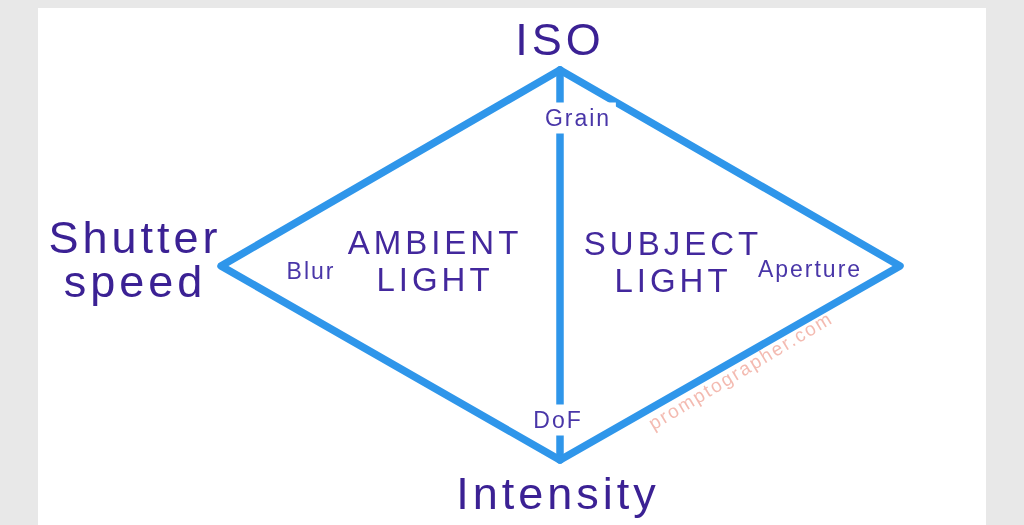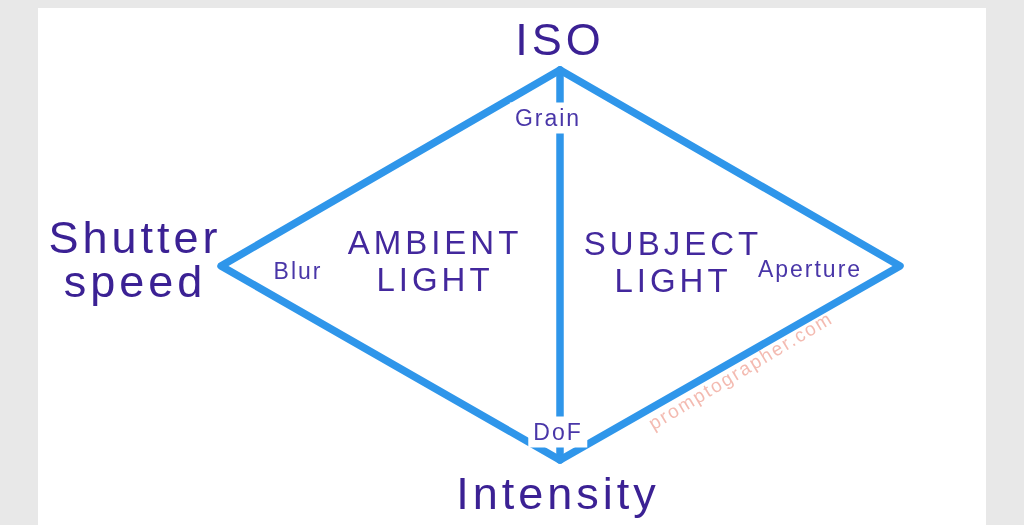"Grain" div.label { left: 510px -> 540px }
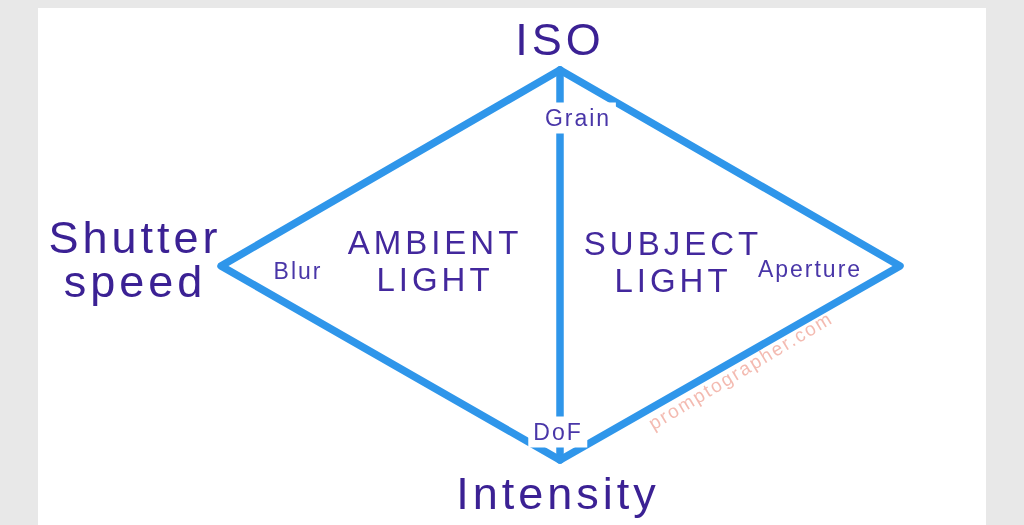"Blur" div.label { left: 260px -> 273px }
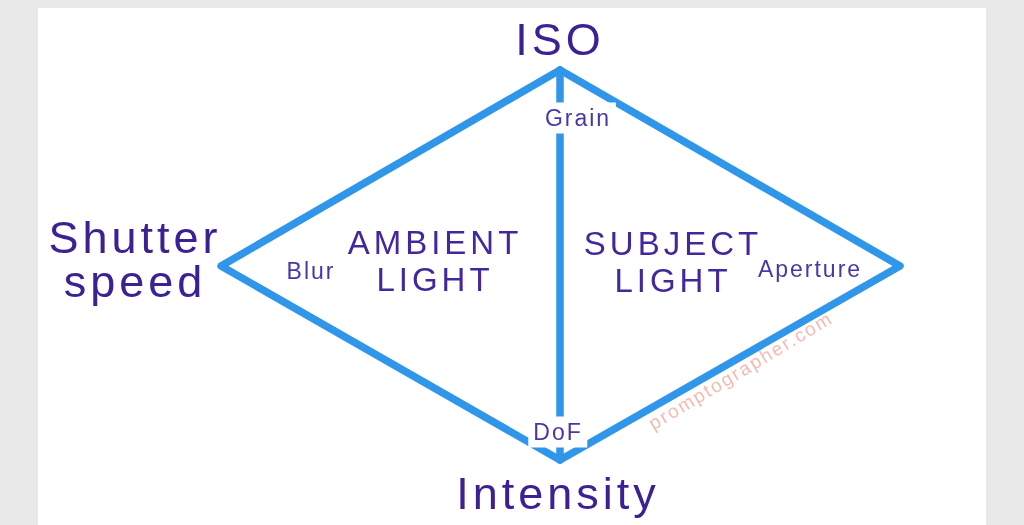"DoF" div.label { top: 424px -> 412px }
